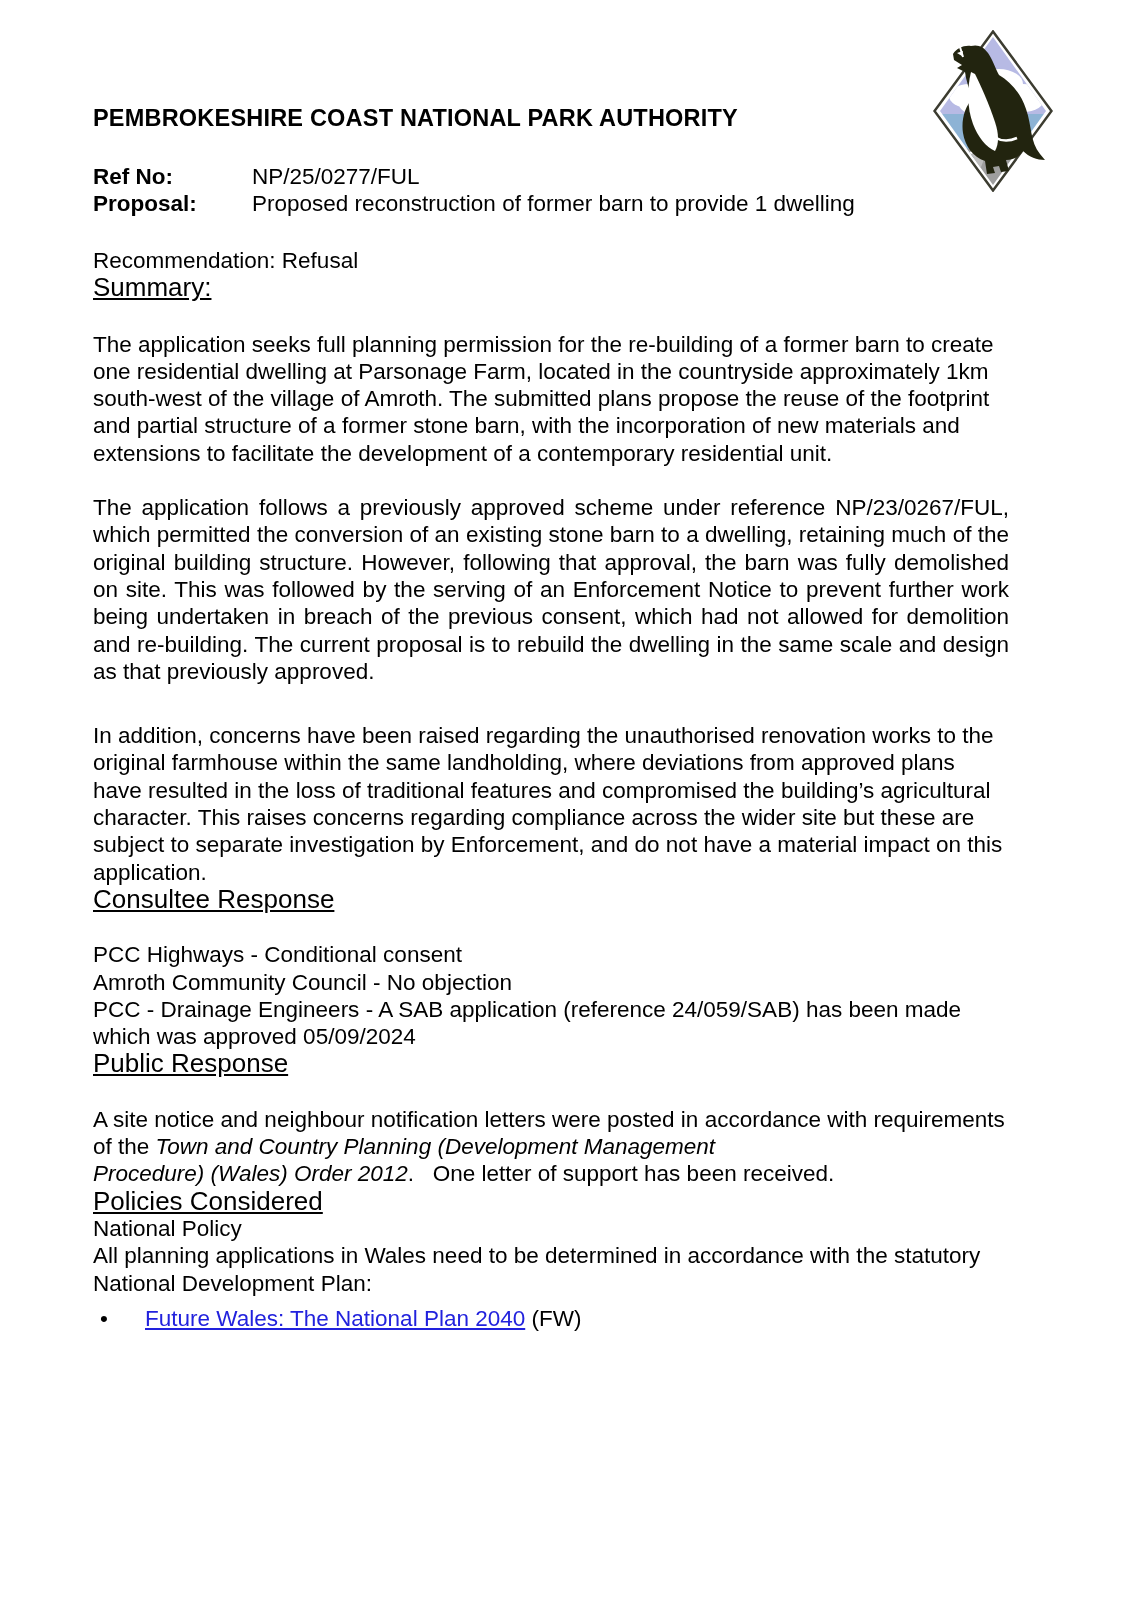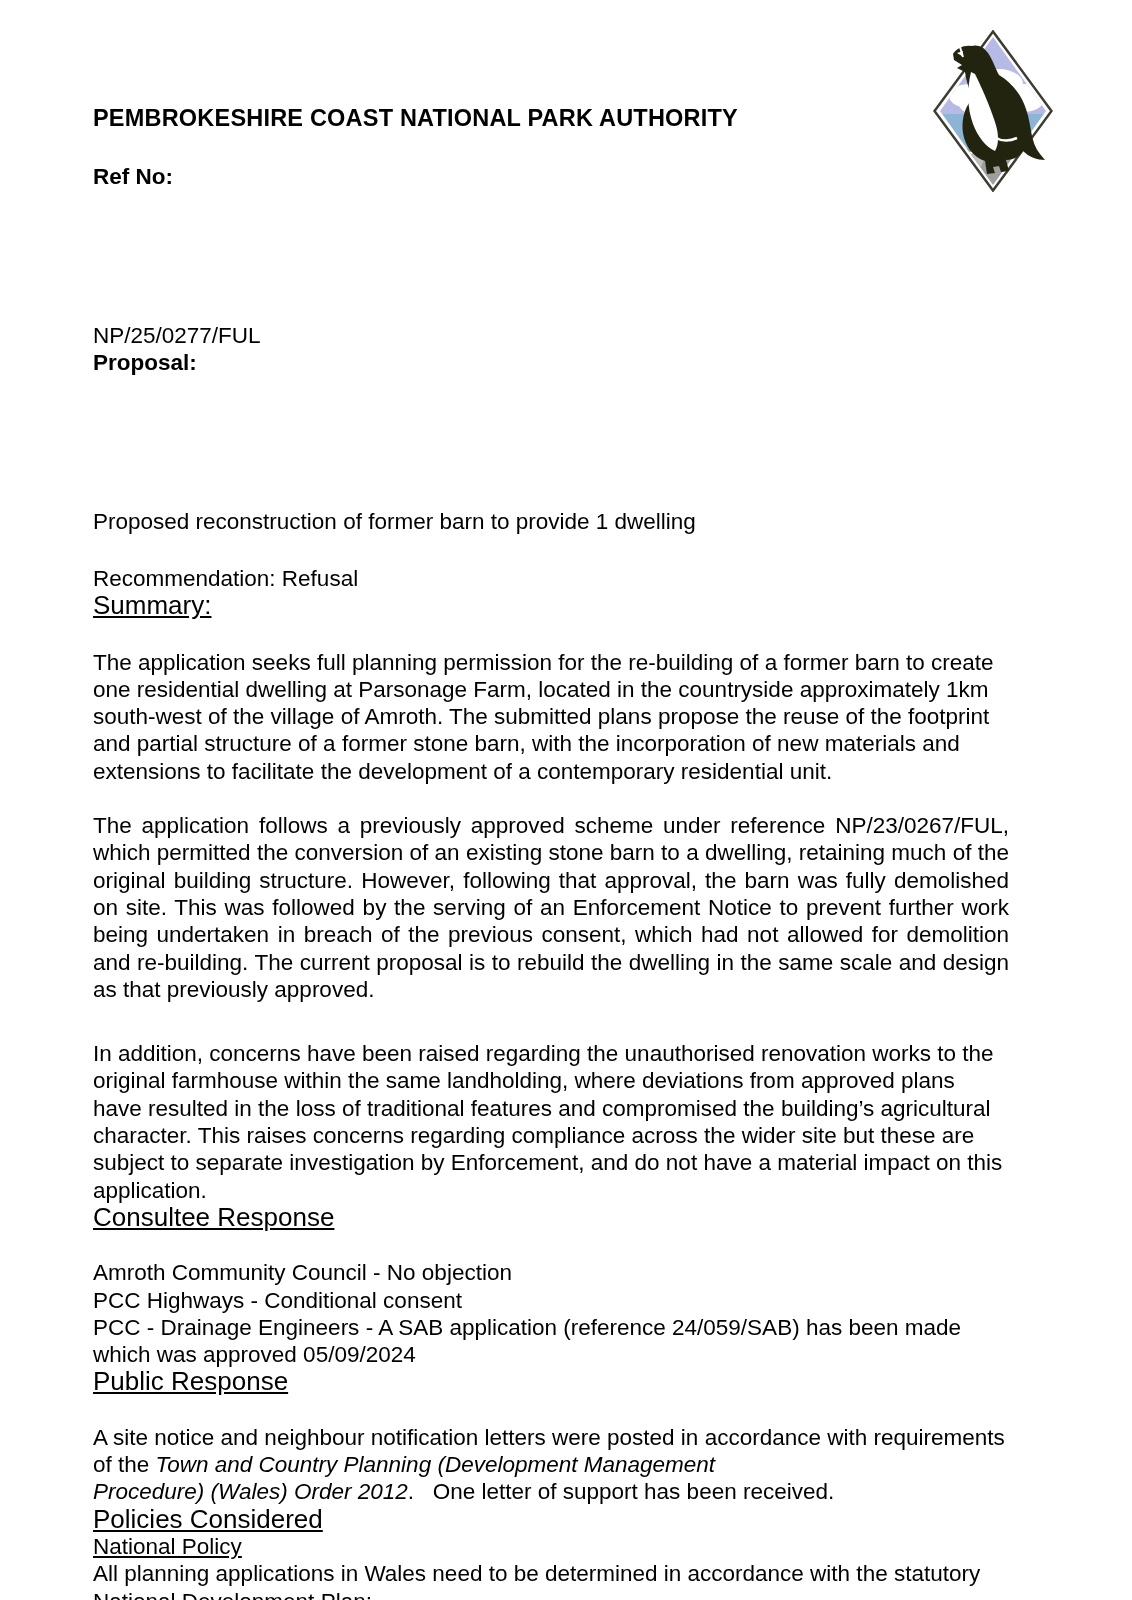"Ref No:" .meta-row { flex-direction: column -> none }
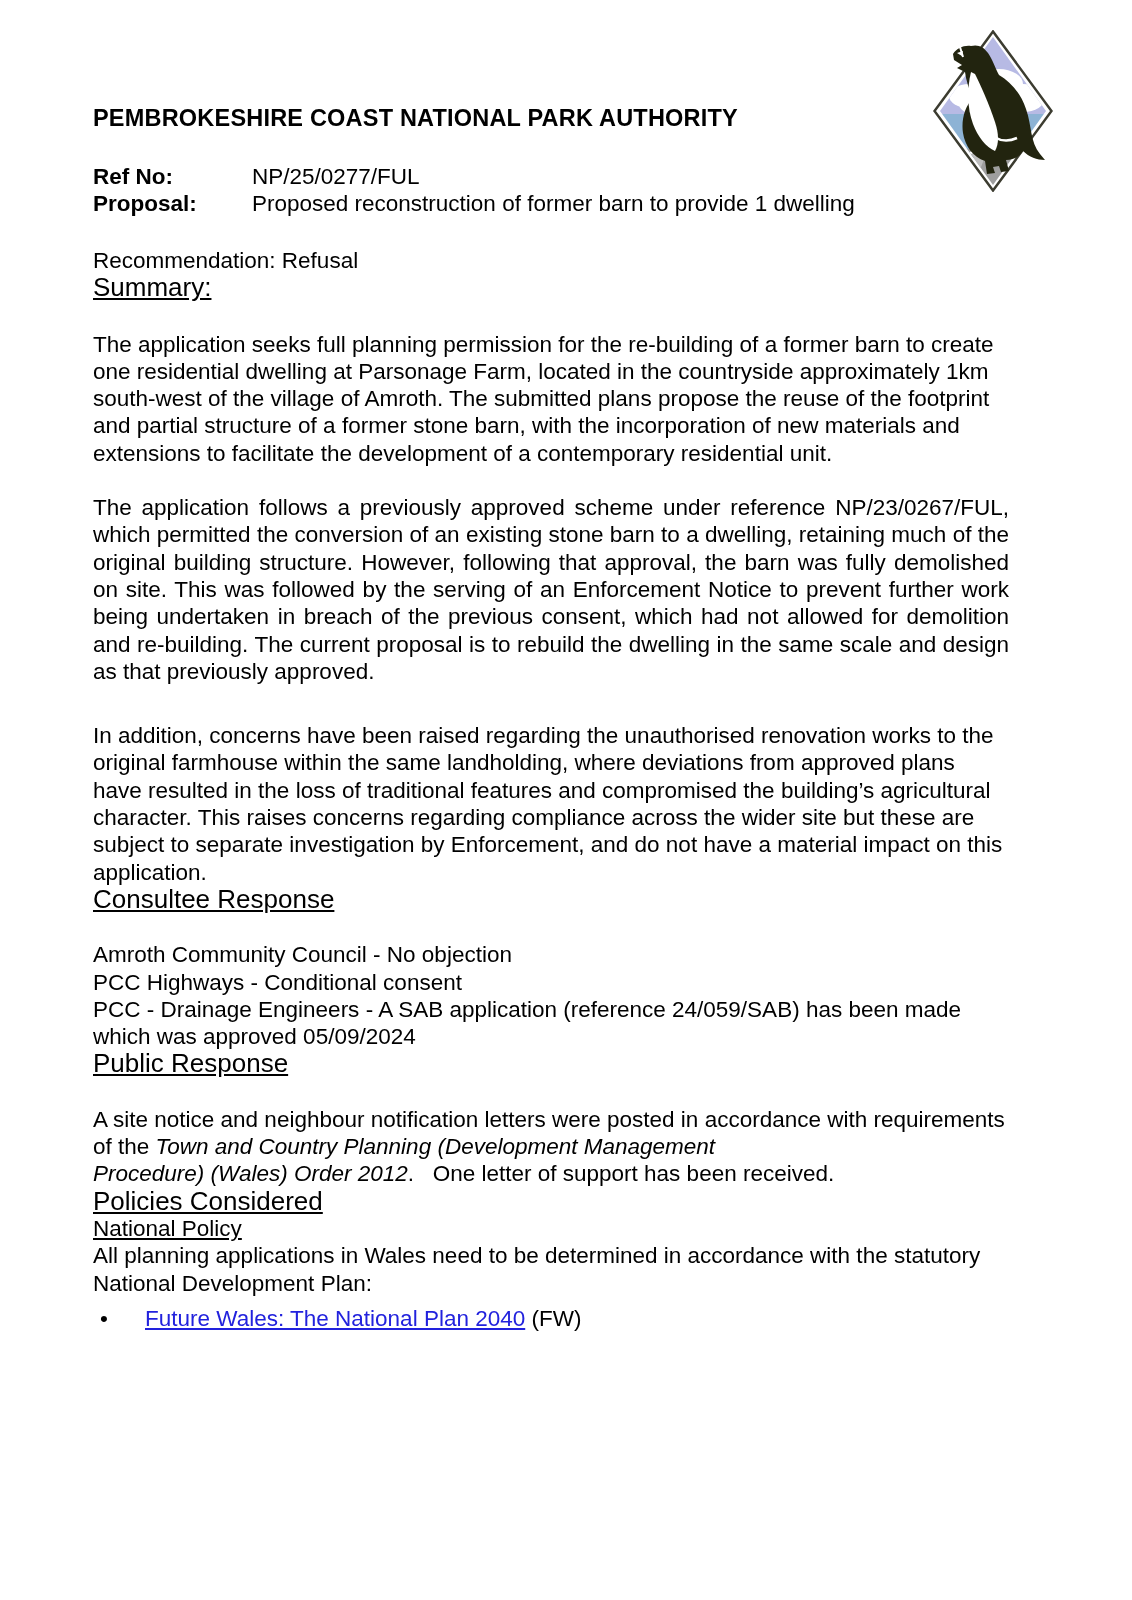"Amroth Community Council - No" p { order: before "PCC Highways - Conditional consent" -> after "PCC Highways - Conditional consent" }
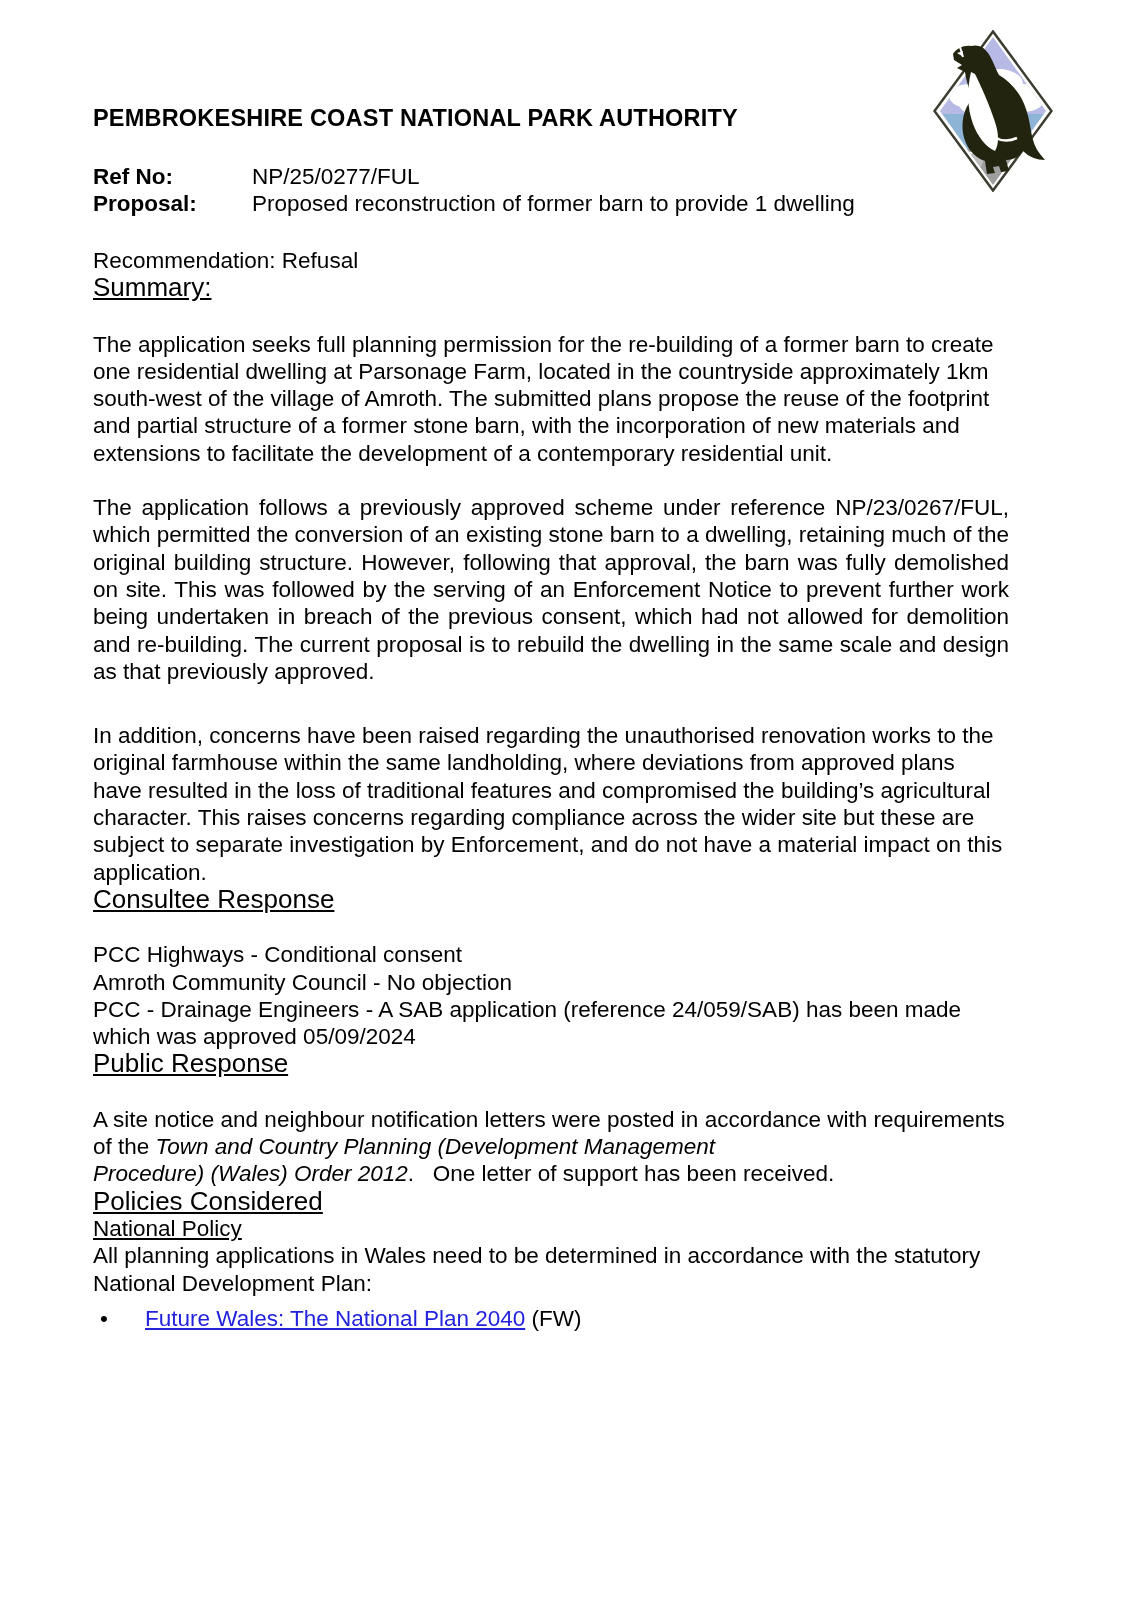"National Policy" .subhead { text-decoration: underline -> none }
